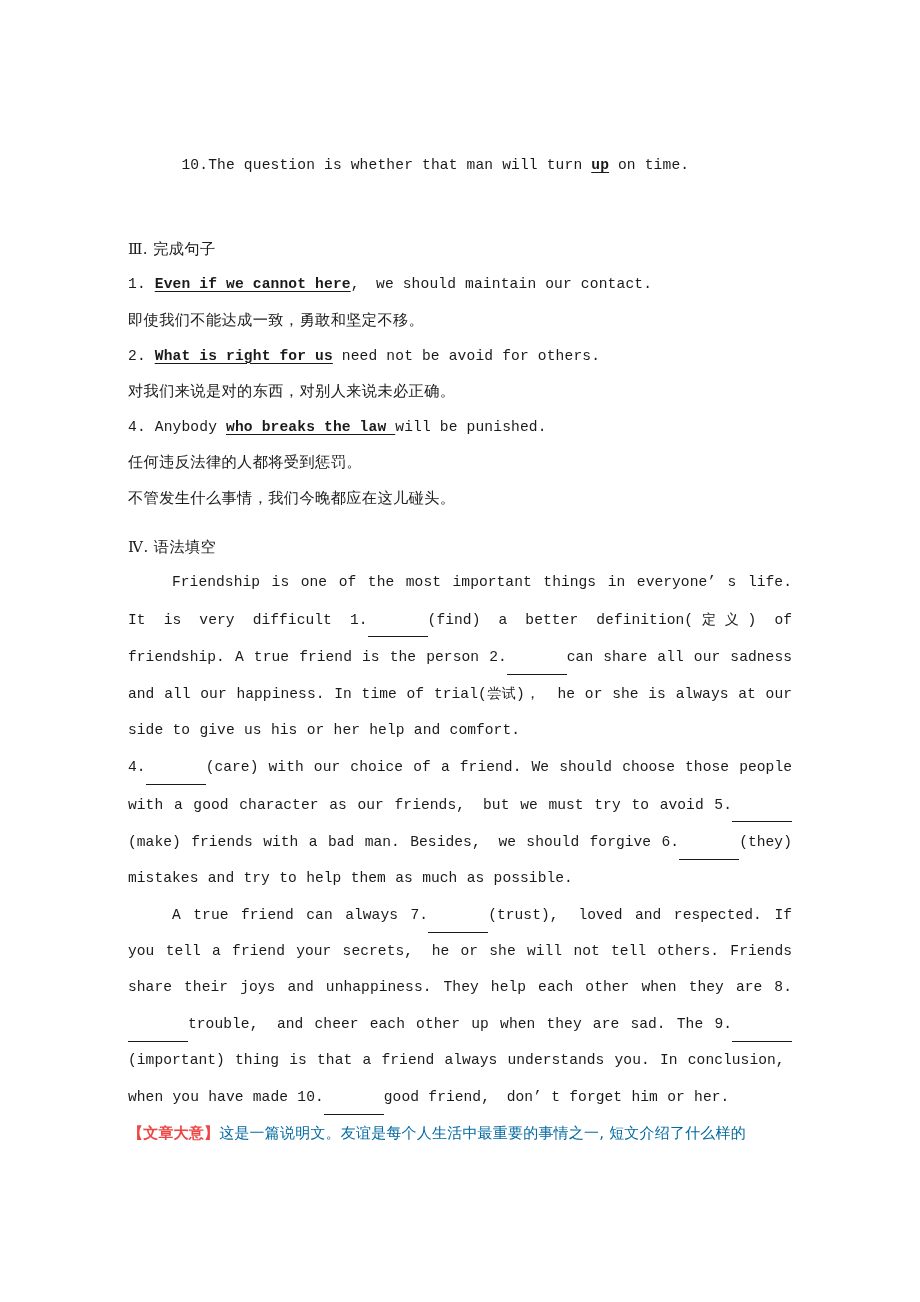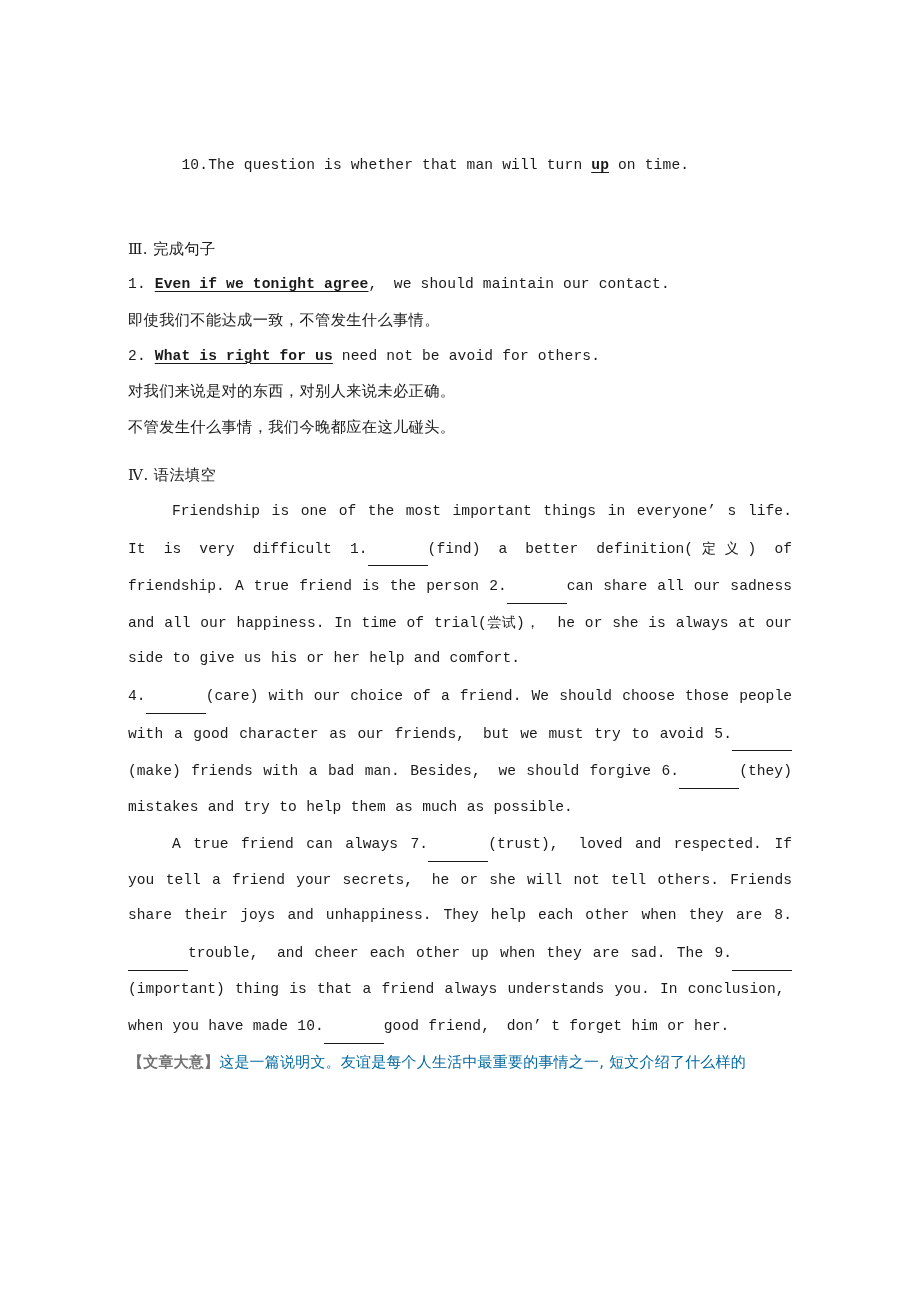"Even if we tonight agree" span.u { text: tonight agree -> cannot here }
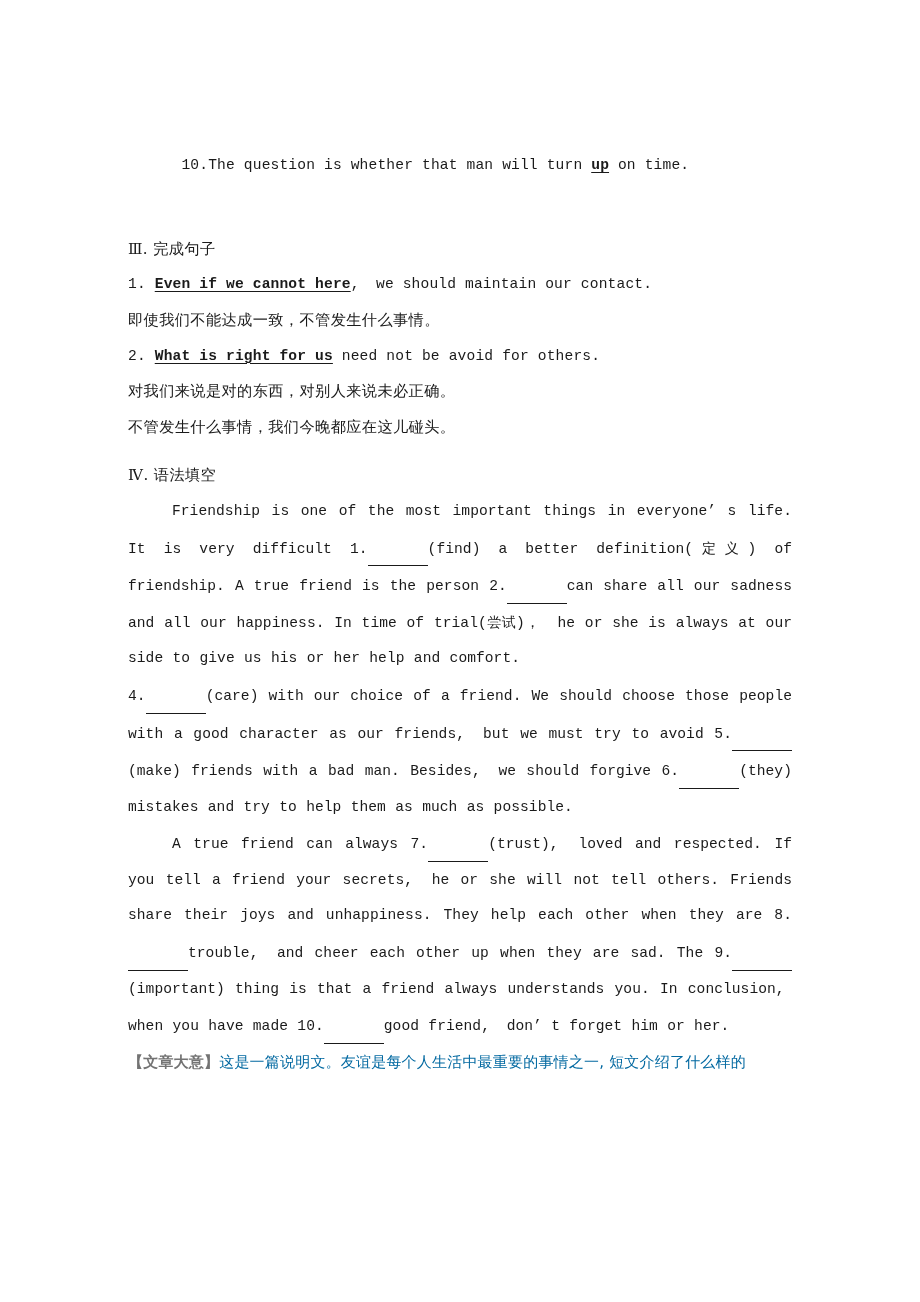"即使我们不能达成一致，不管发生什么事情。" div.ln { text: 不管发生什么事情 -> 勇敢和坚定不移 }
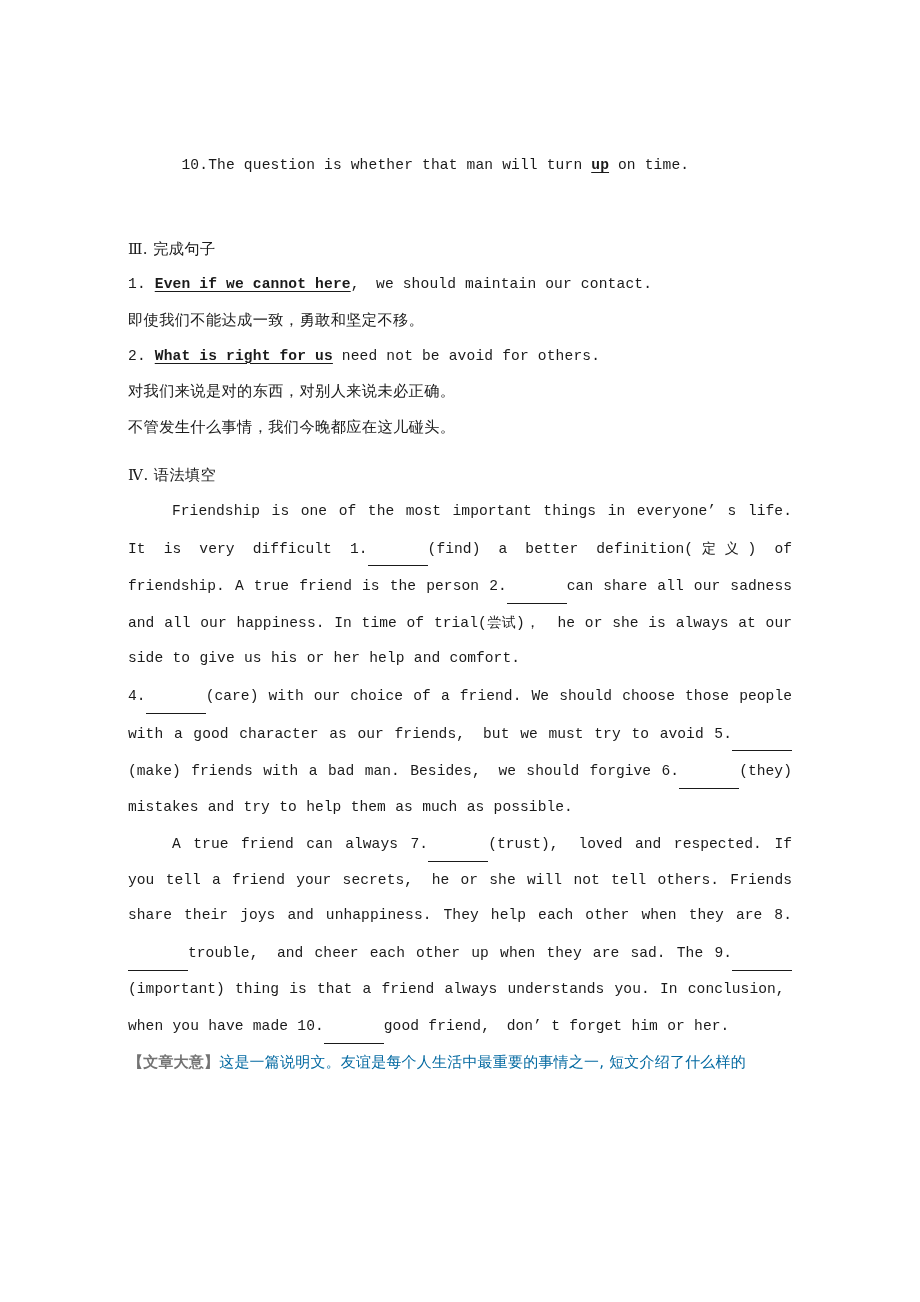"4. Anybody who breaks the" div.ln { html: none -> <div><span>4. </span><span>Anybody </span><span>who breaks the law </span><span>will be punished.</span></div> }
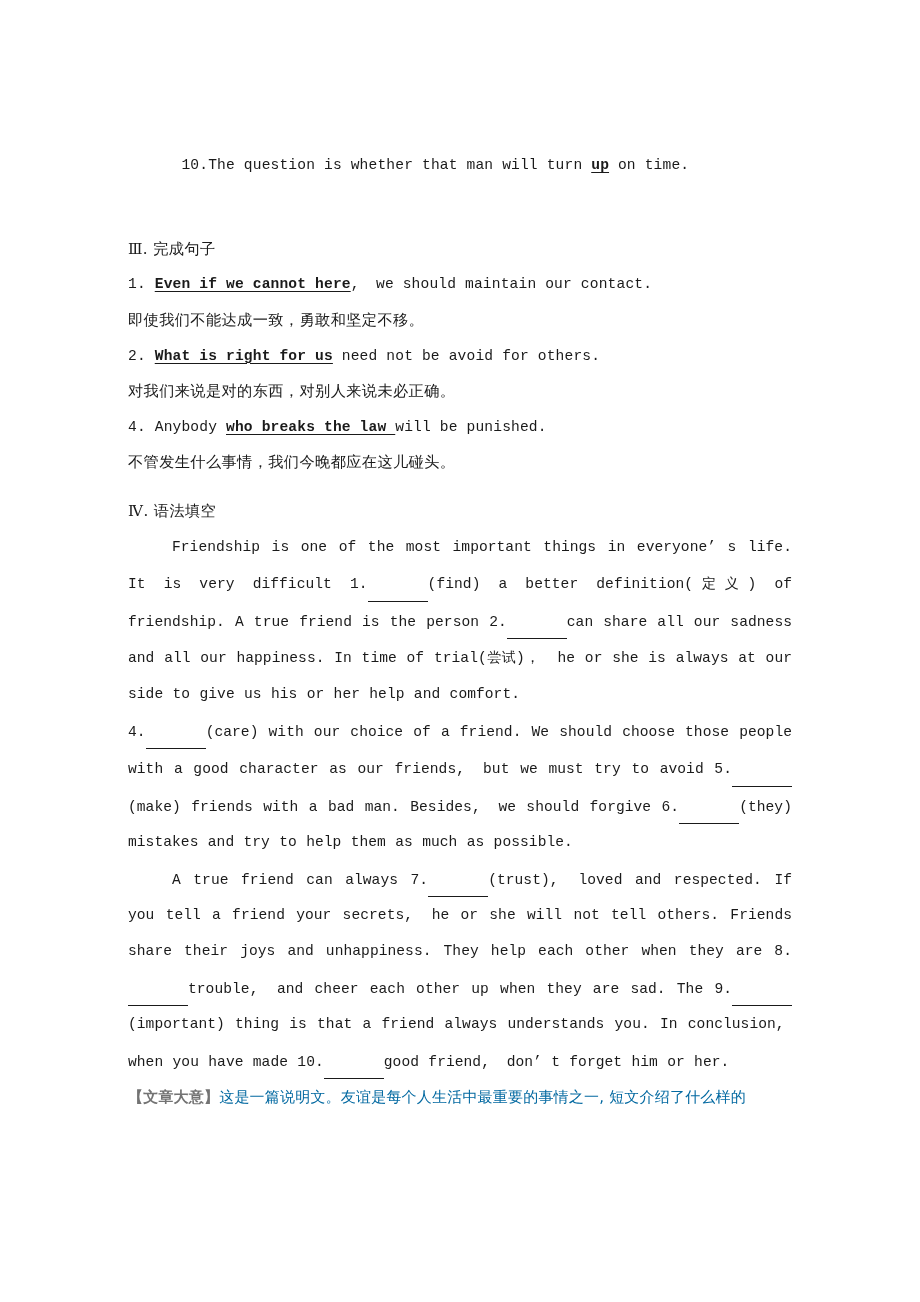"任何违反法律的人都将受到惩罚。" div.ln { html: none -> <div>任何违反法律的人都将受到惩罚。</div> }
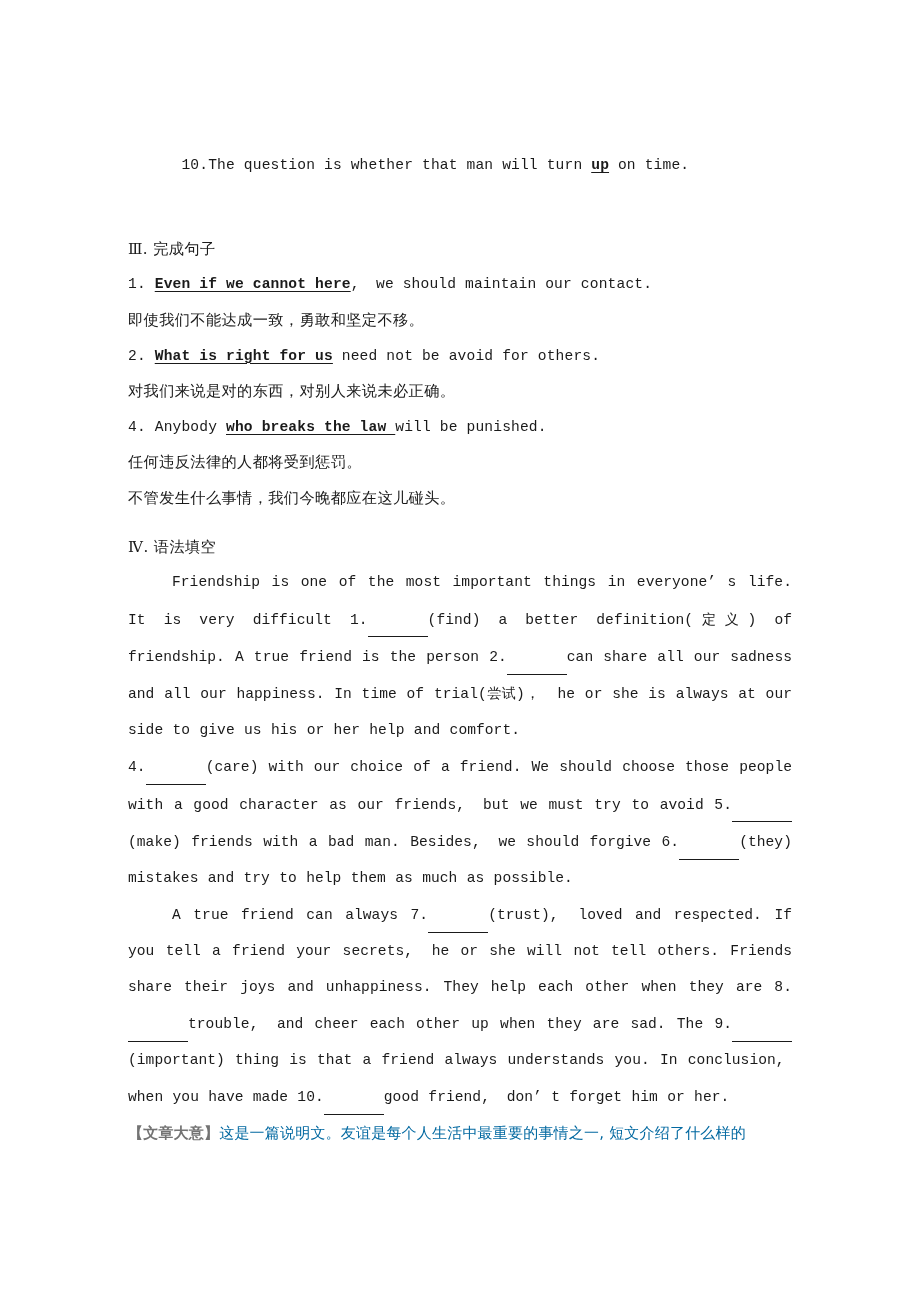"【文章大意】" span.tag { color: #737373 -> #ef4444 }
